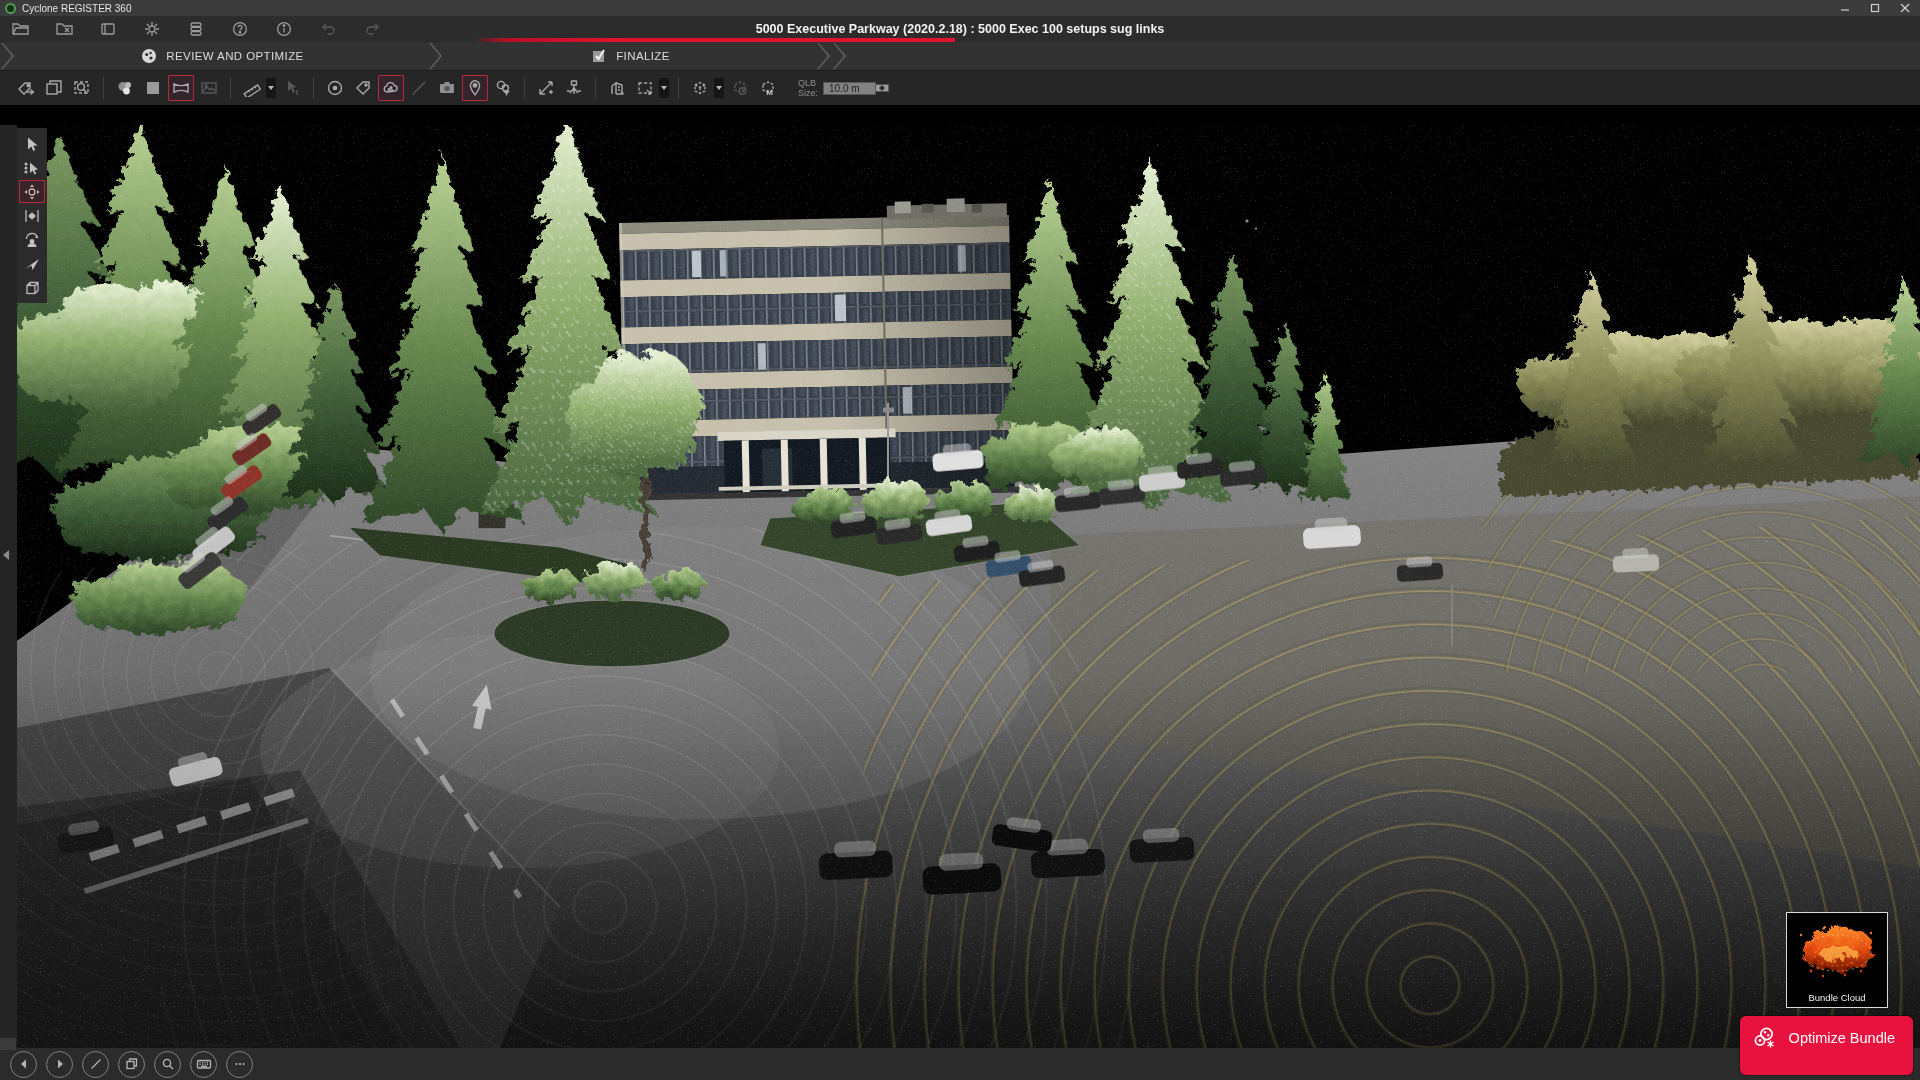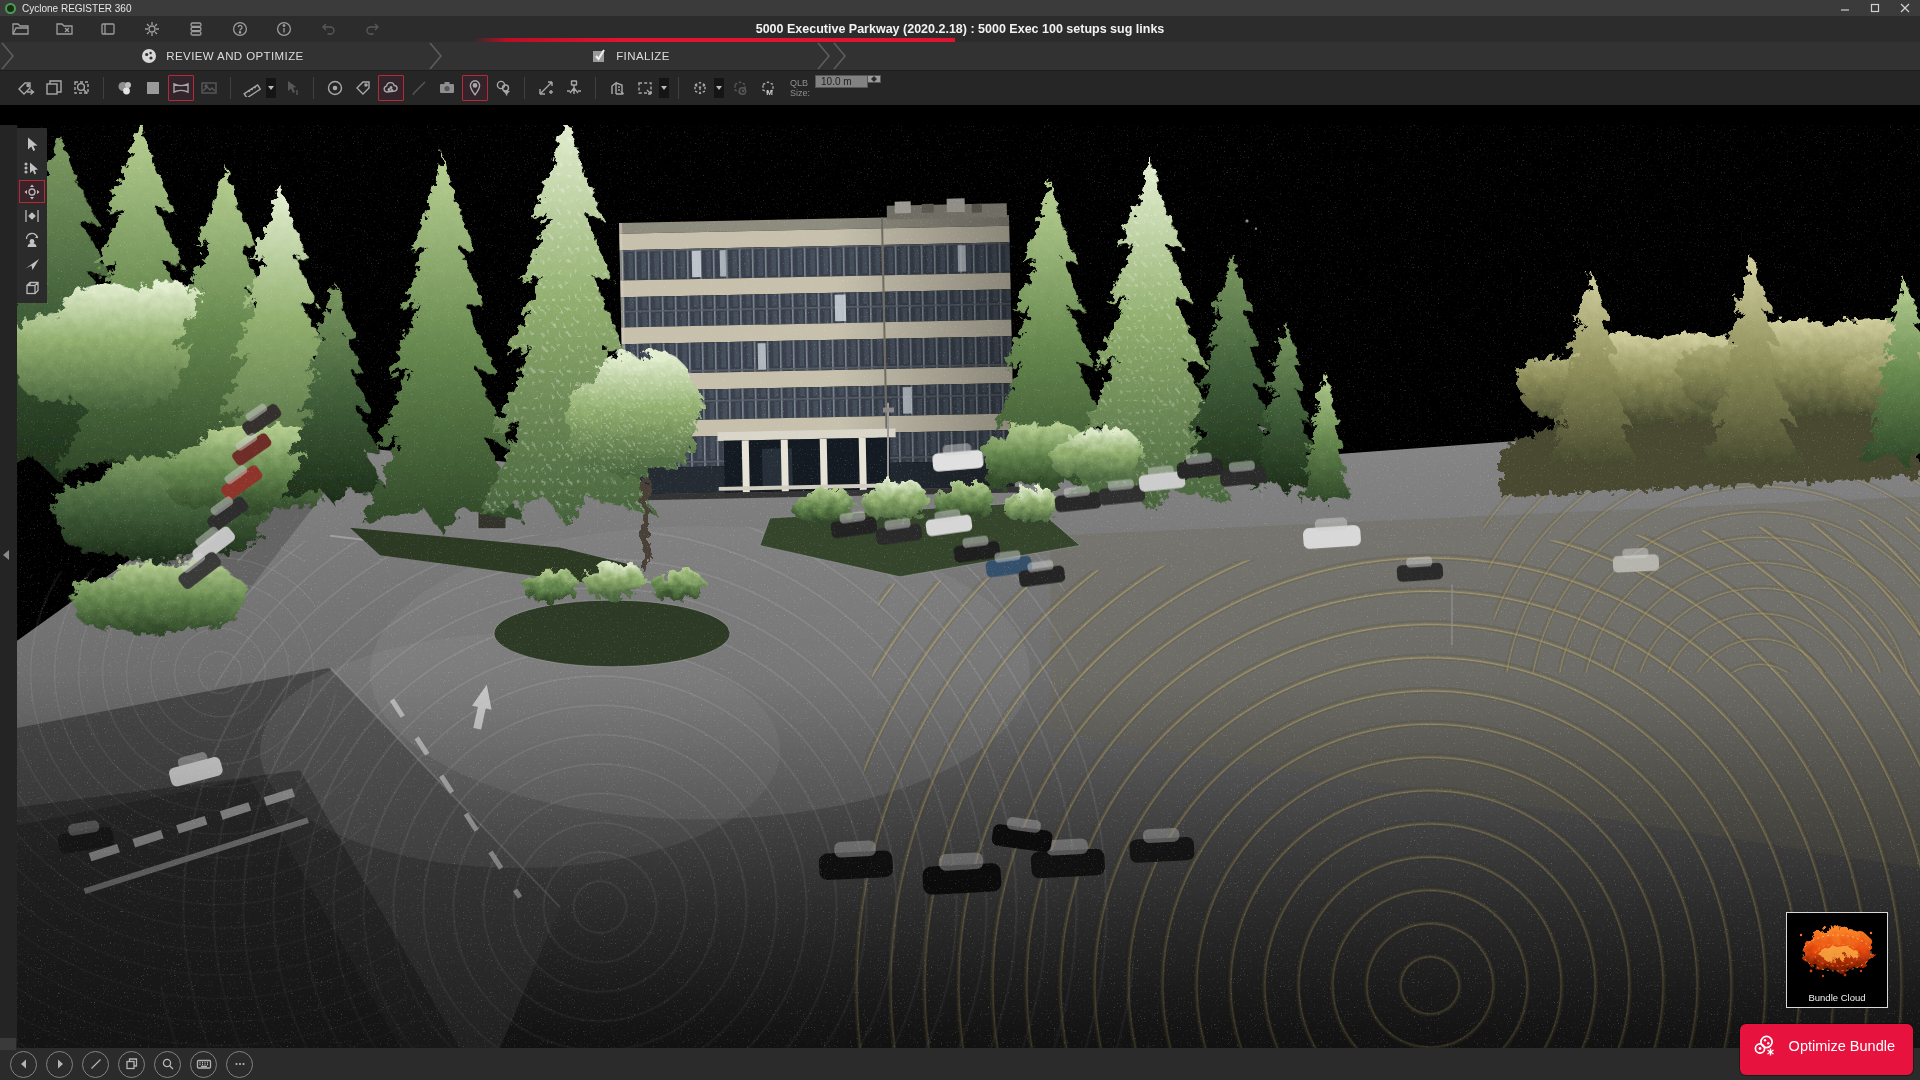"QLB" .qlb { margin-left: 8px -> 16px }
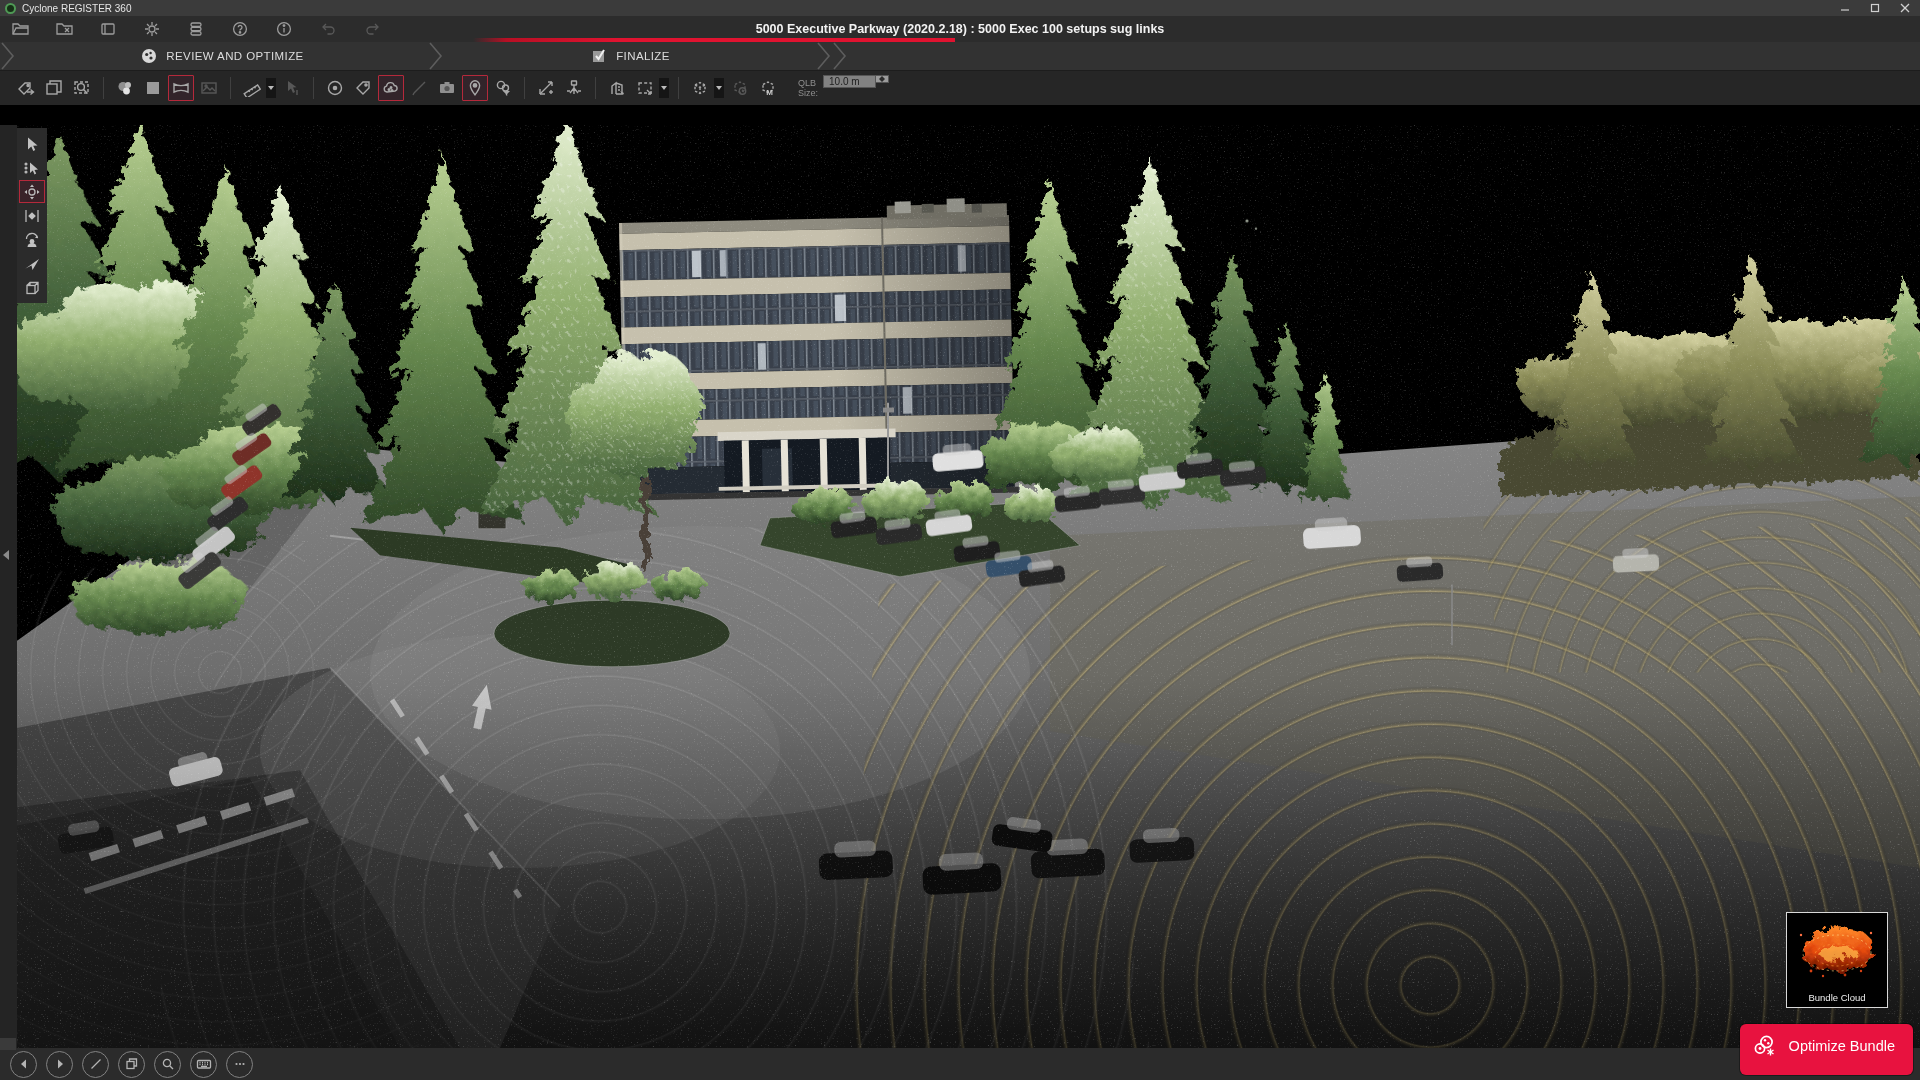"10.0 m" .qlb-field { align-items: flex-start -> center }
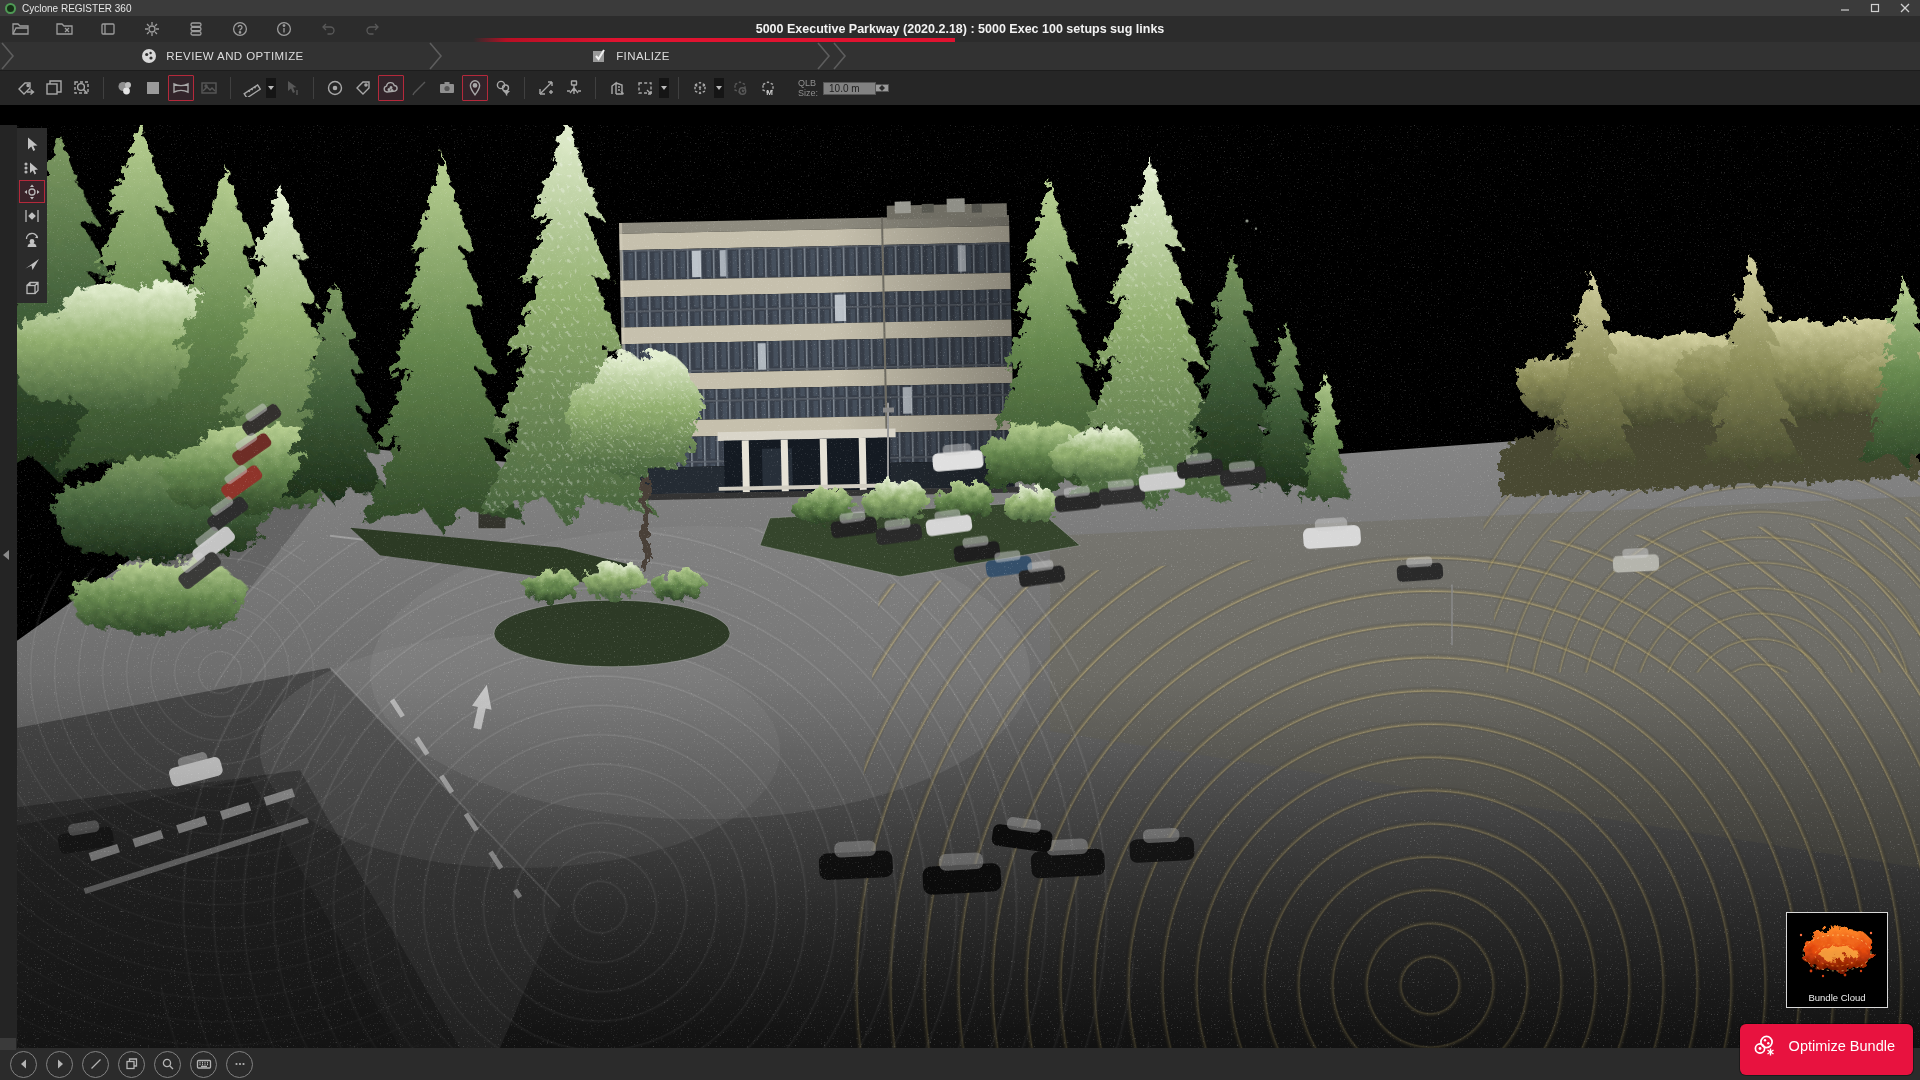"Optimize Bundle" .optimize { padding: 0 18px 8px 12px -> 0 18px 16px 12px }
